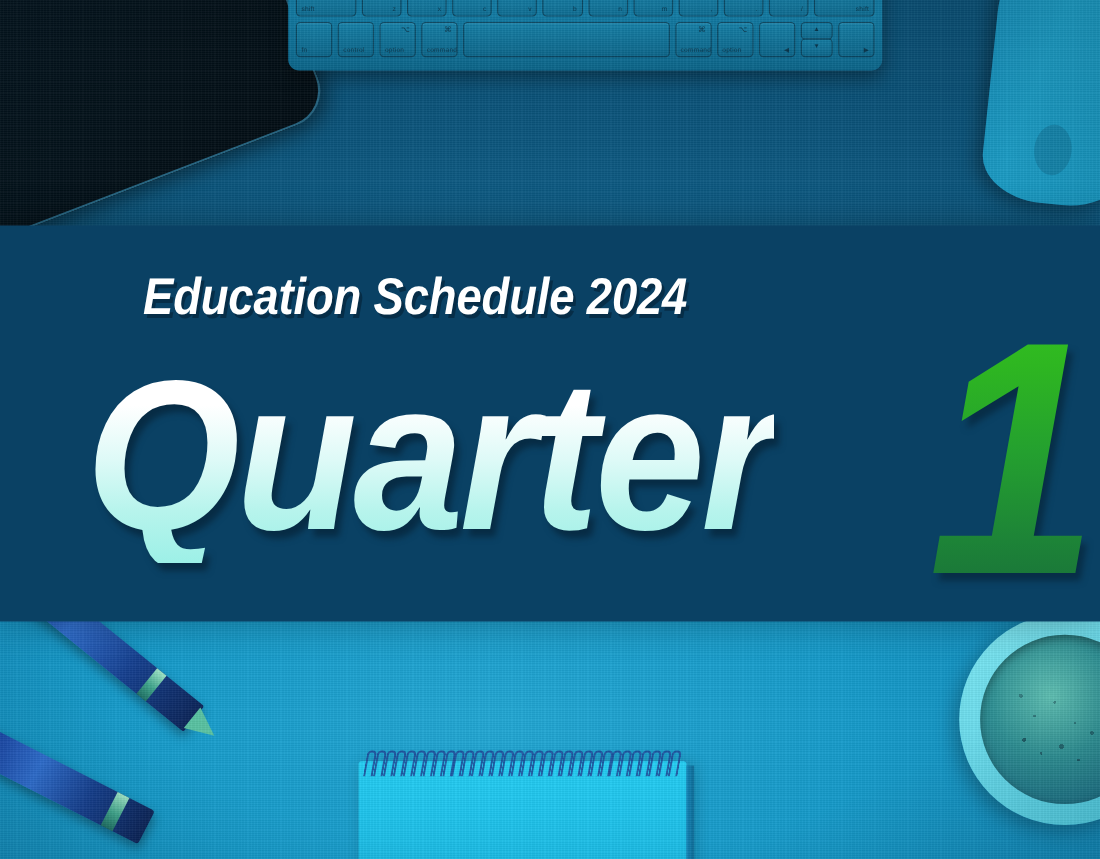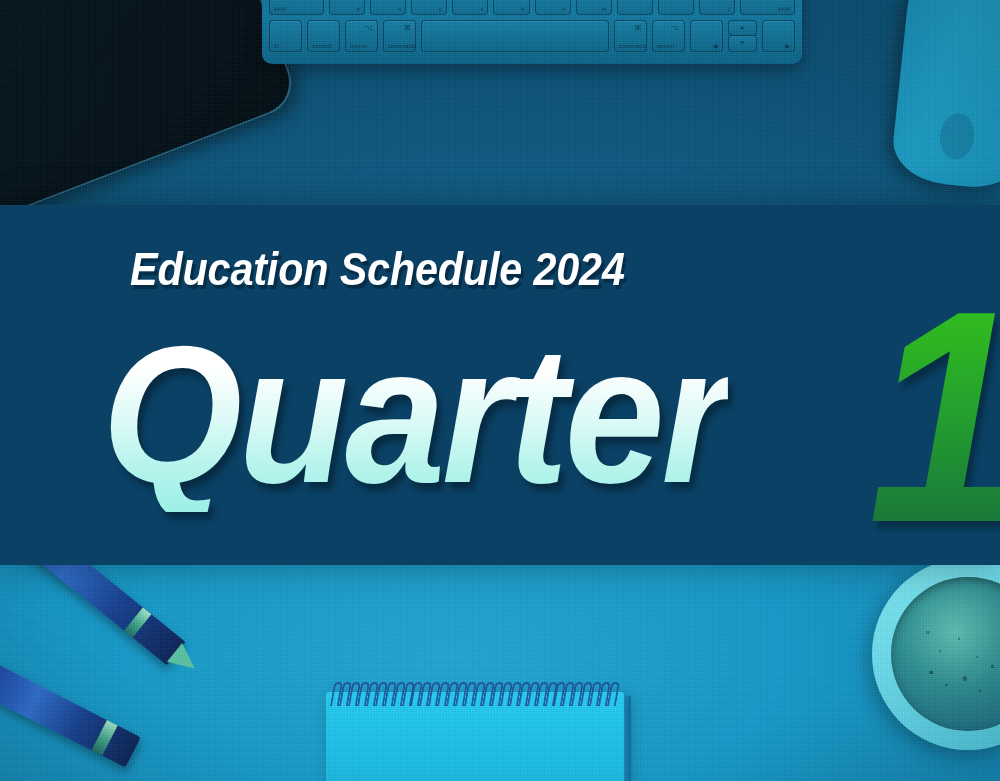"Quarter" .headline { margin-left: 24px -> none }
